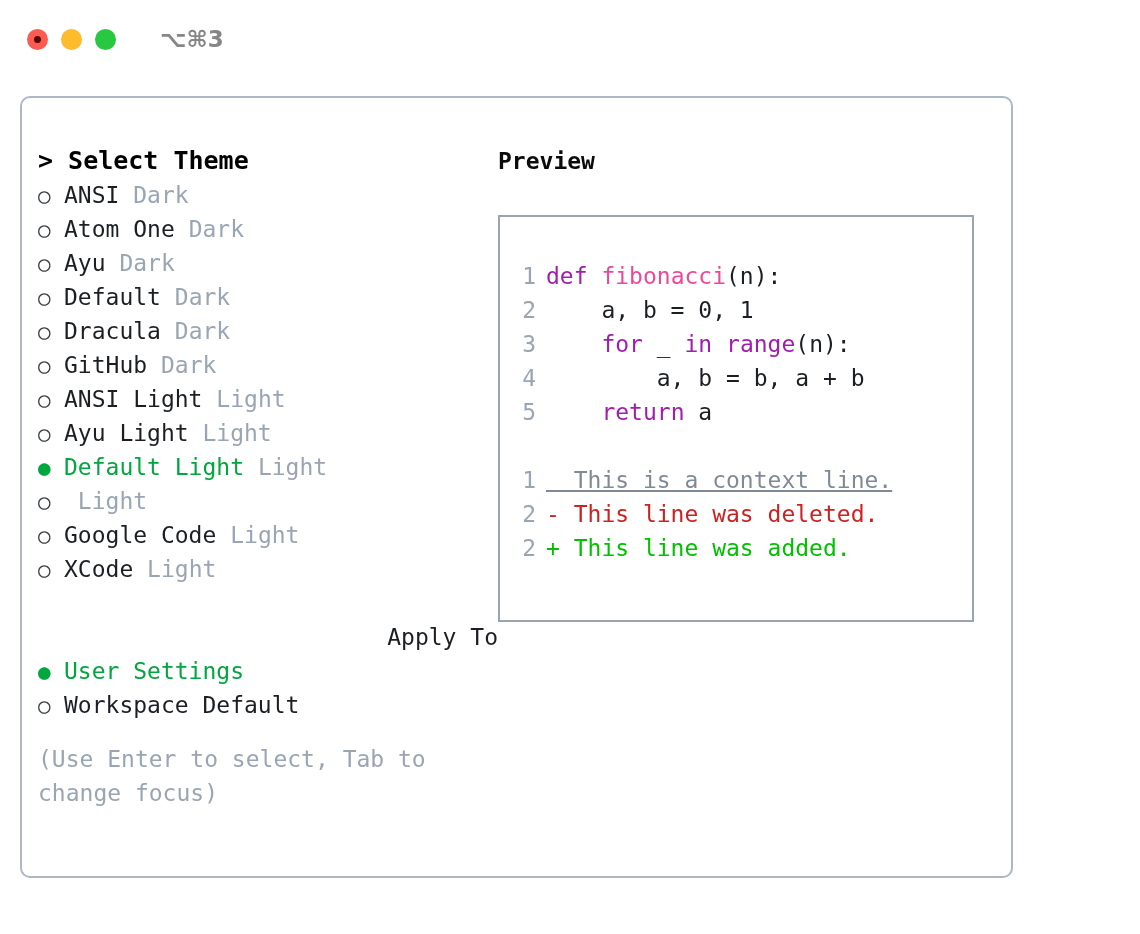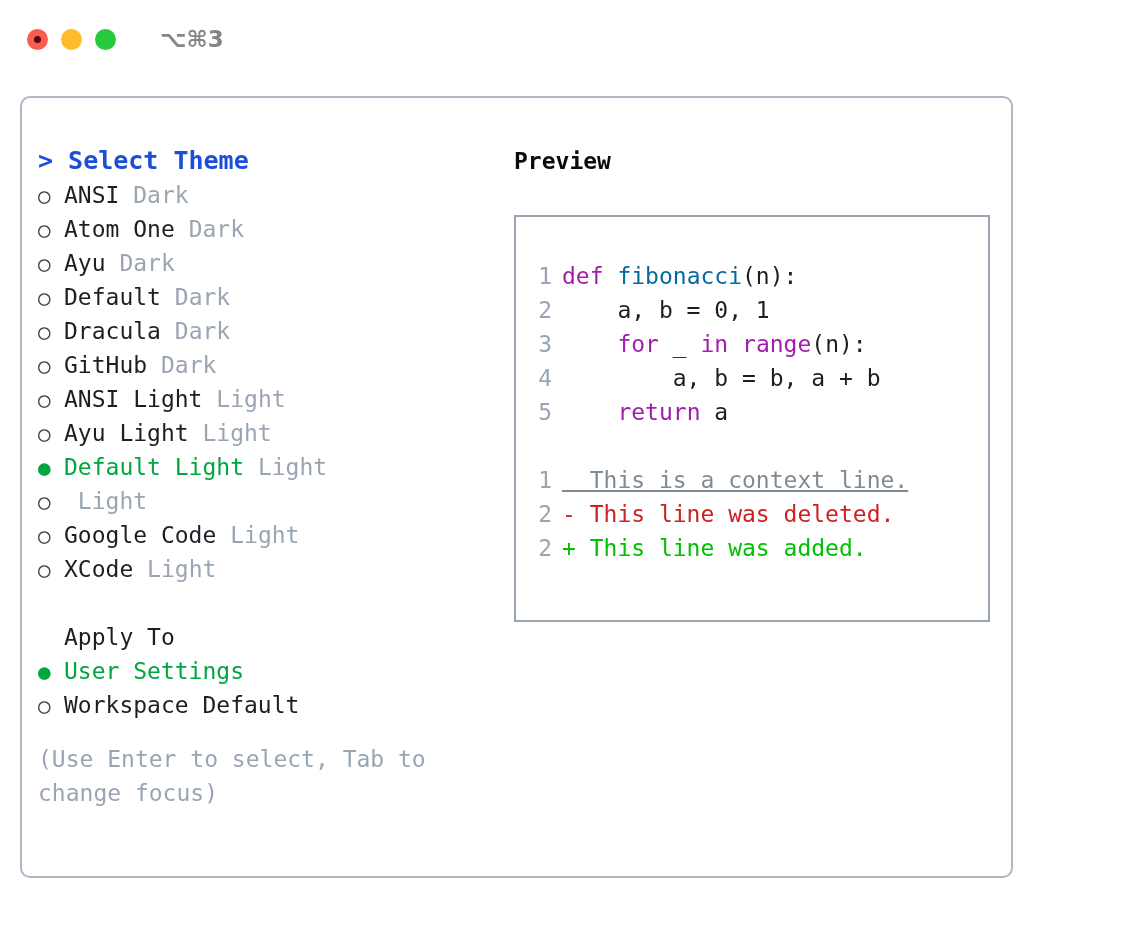"> Select Theme" .list-header { color: #1d4ed8 -> #000000 }
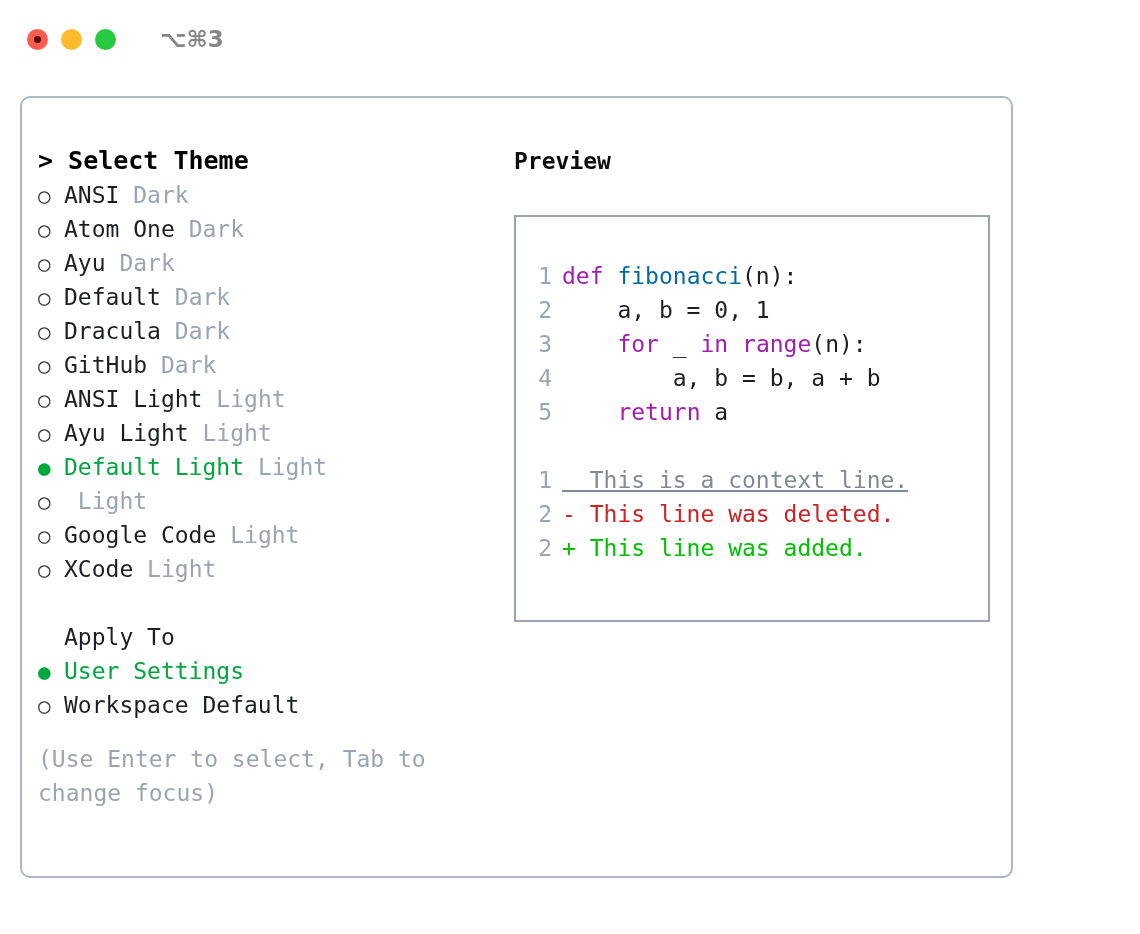"Preview" .right-col { left: 492px -> 476px }
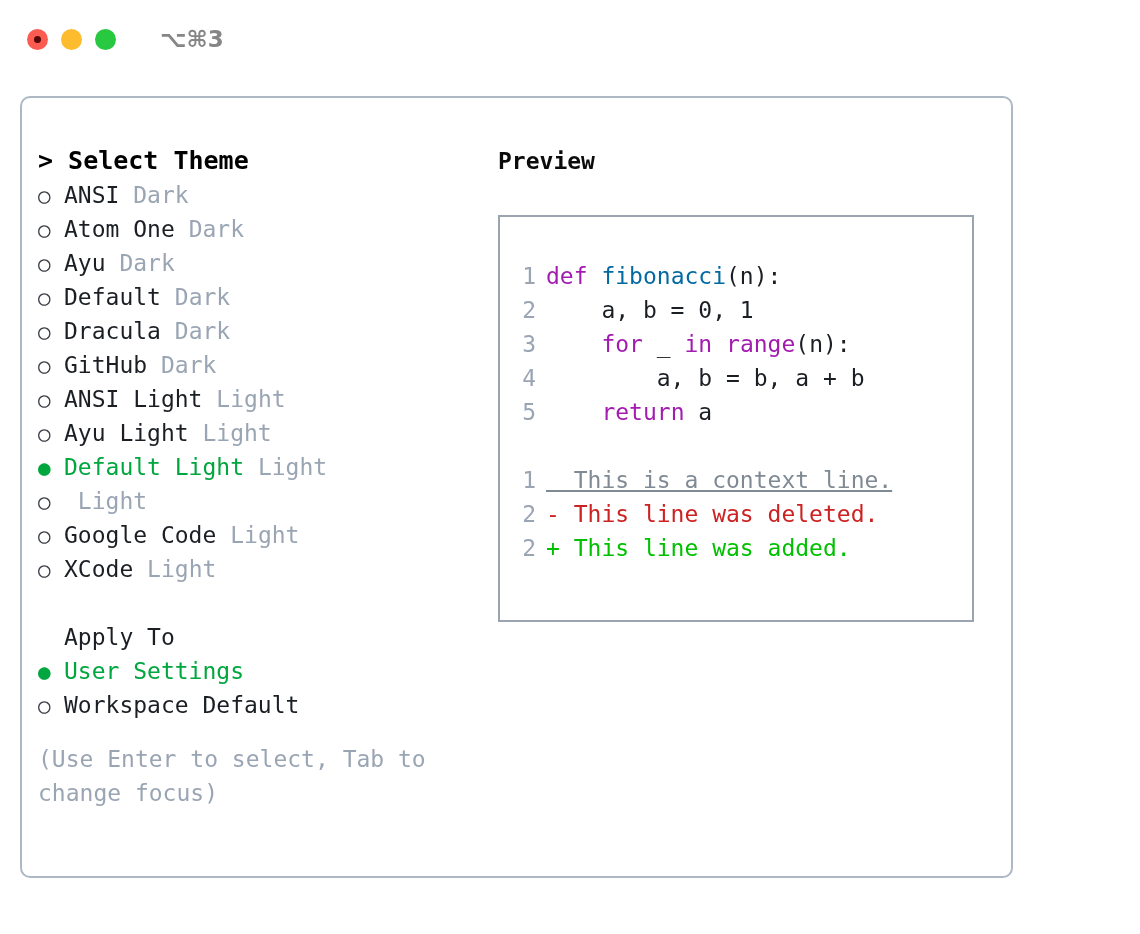"fibonacci" .tok-fn { color: #0369a1 -> #ec4899 }
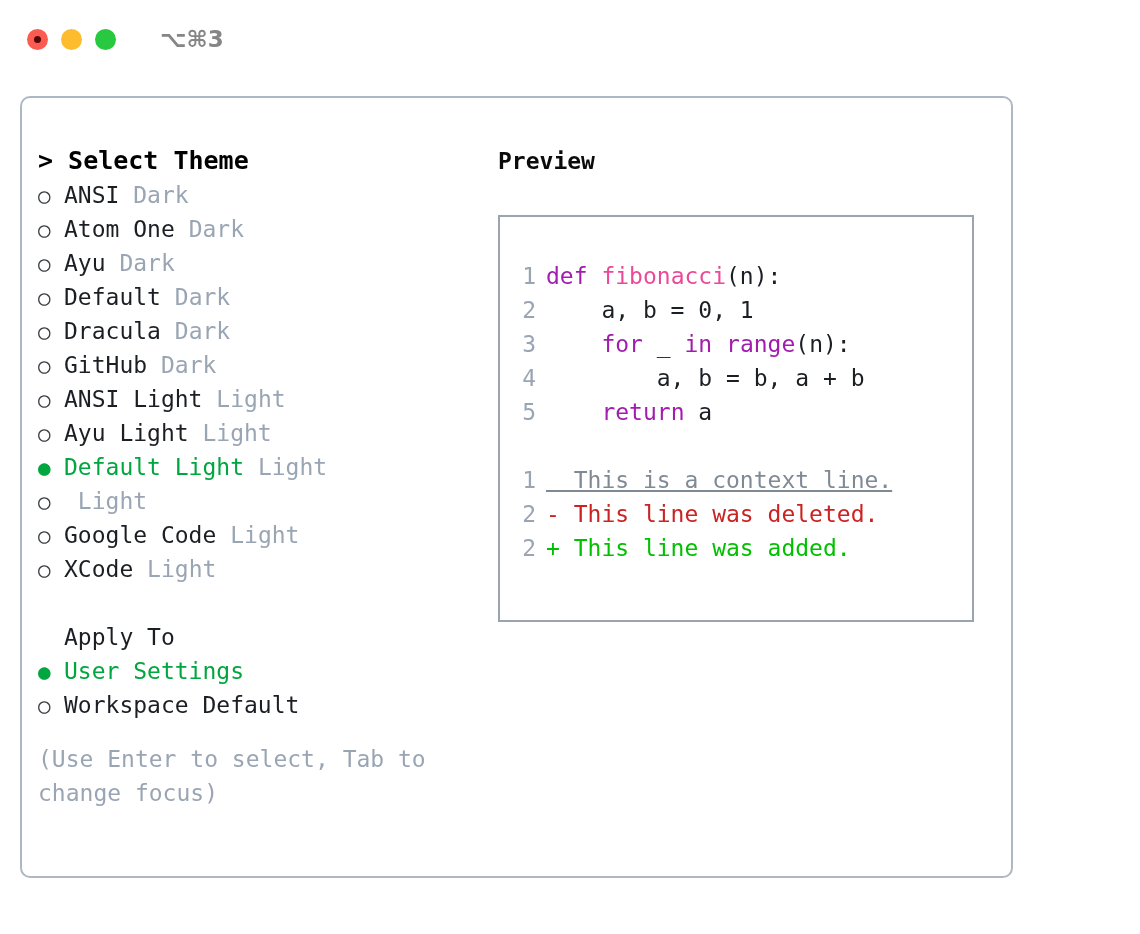"Apply To" .section-header { justify-content: none -> flex-end }
